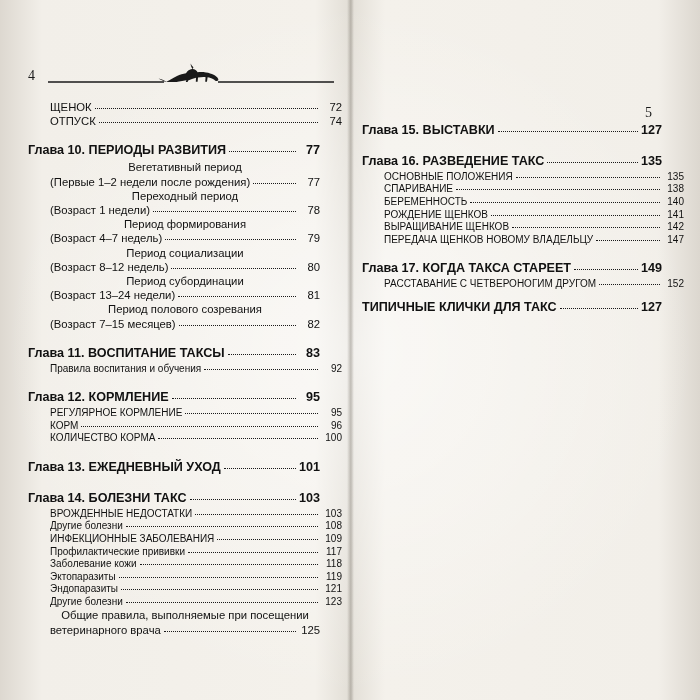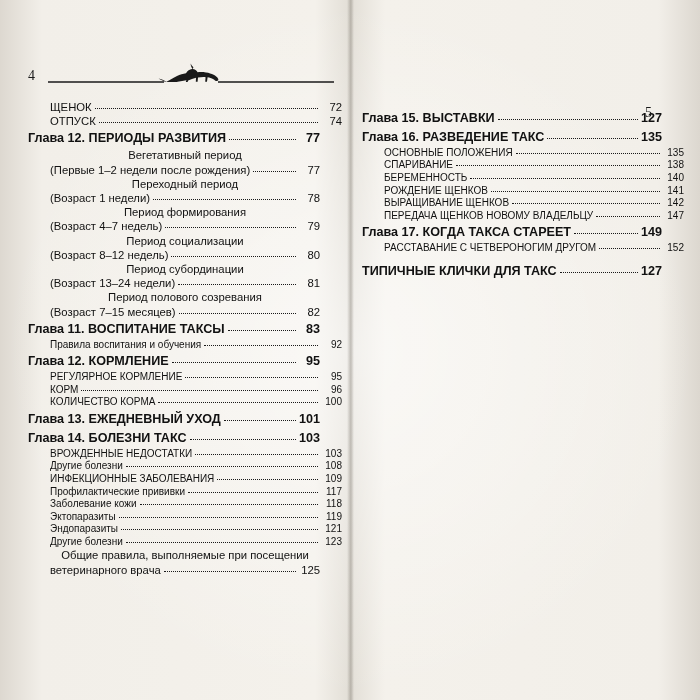"Глава 15. ВЫСТАВКИ" .lvl-chapter { margin-top: 3px -> 15px }
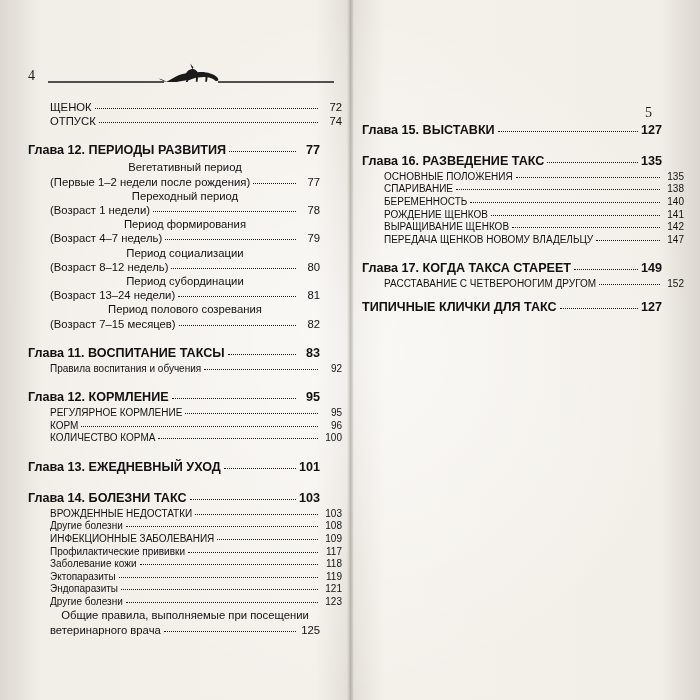"Глава 12. ПЕРИОДЫ РАЗВИТИЯ" span.txt { text: 12 -> 10 }
